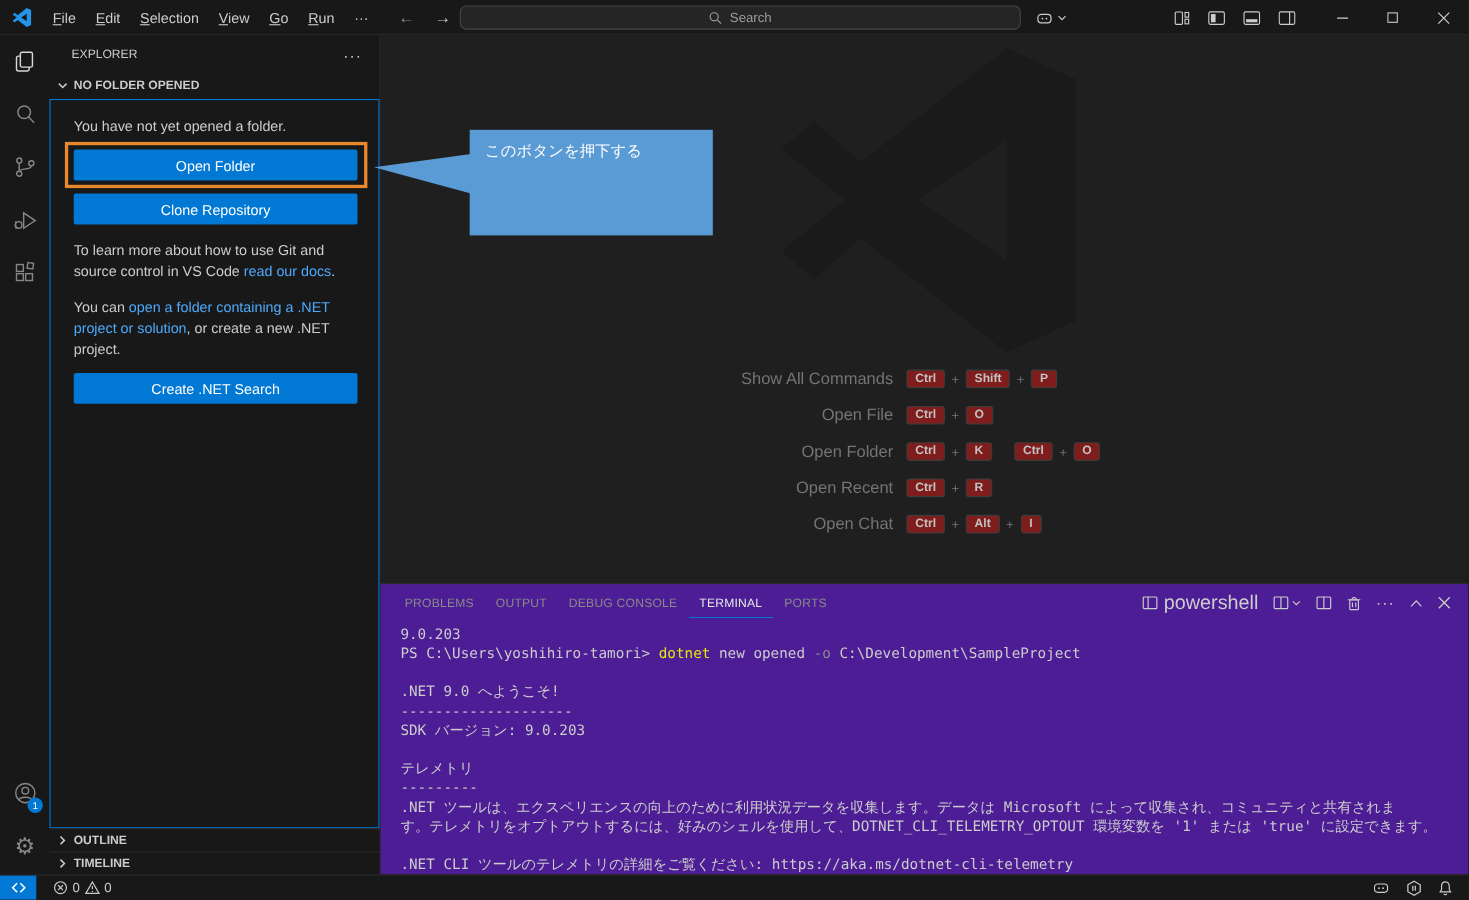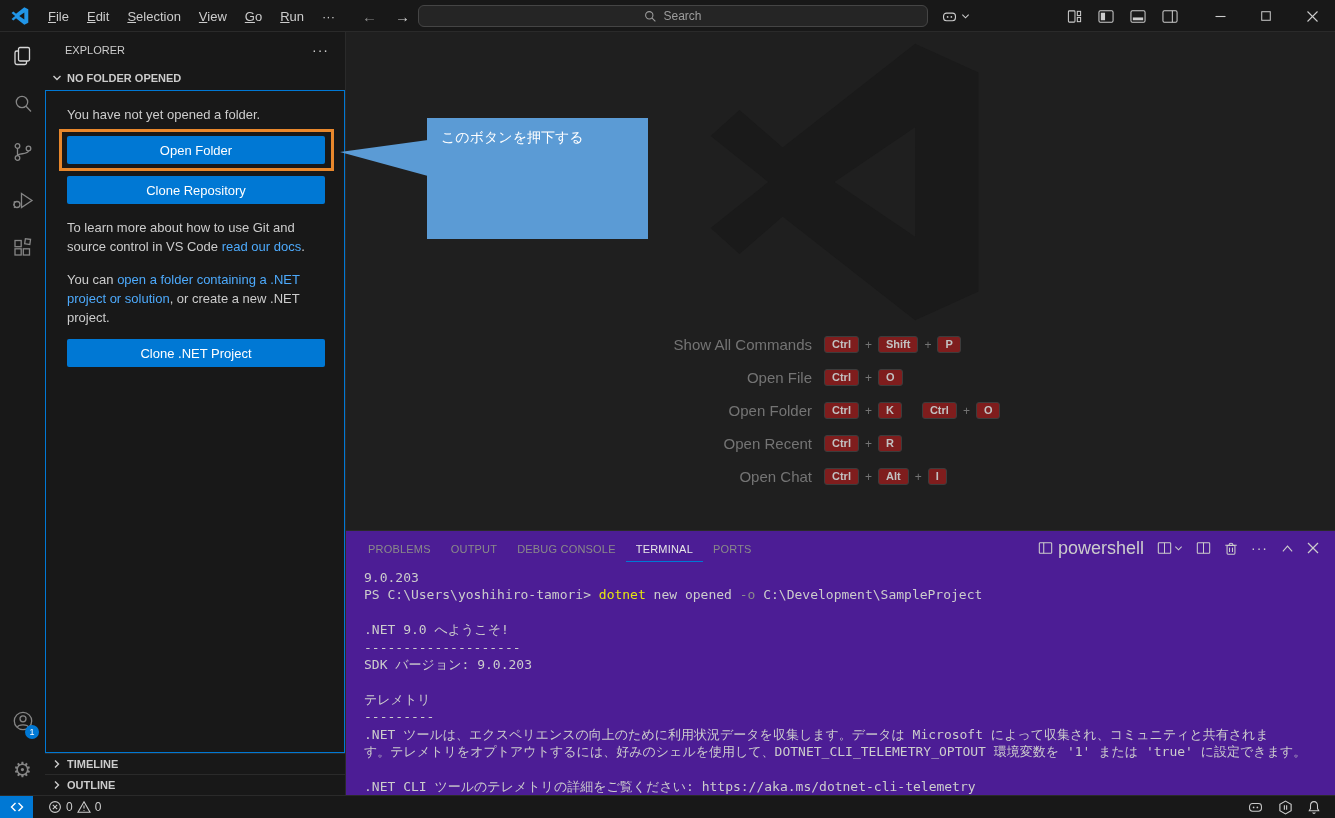"このボタンを押下する" .callout { height: 121px -> 96px }
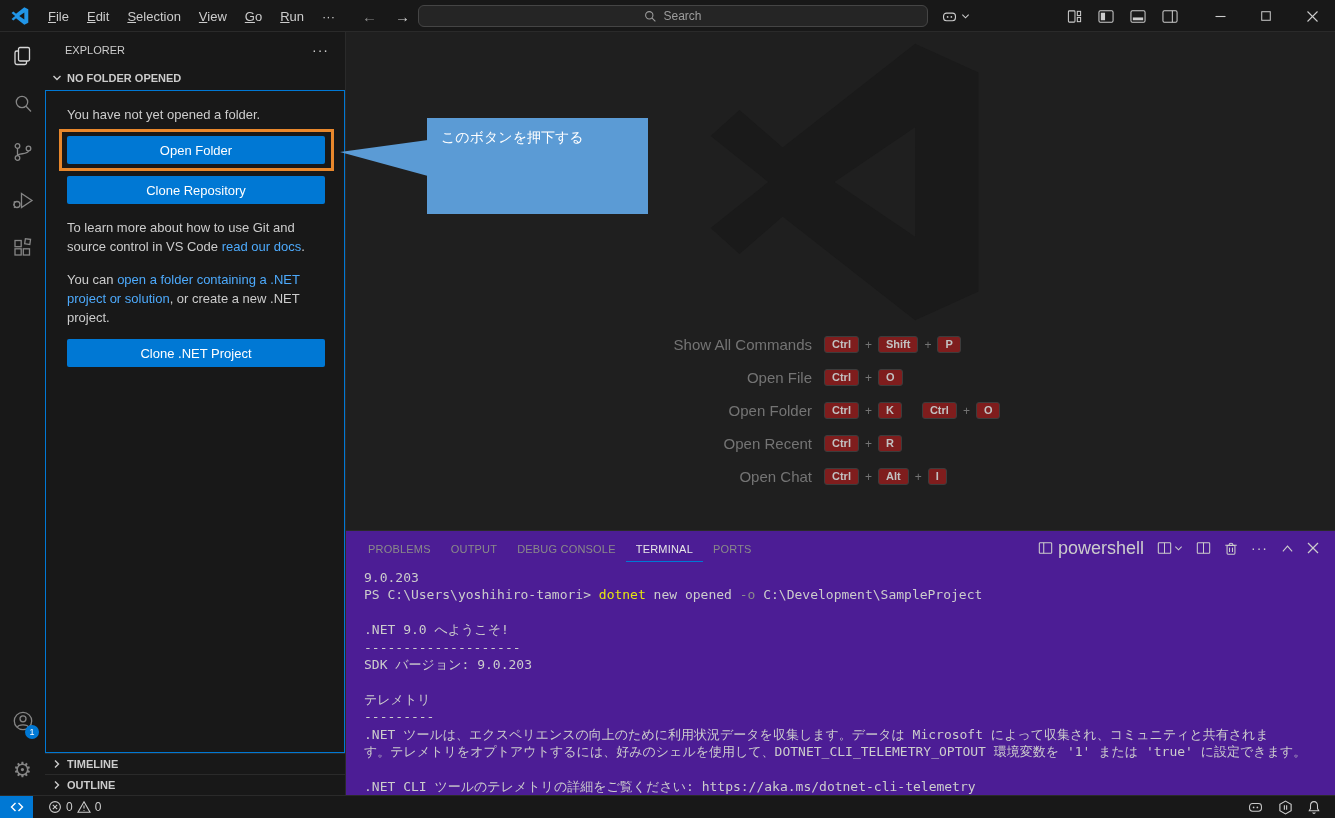"Clone .NET Project" button.vs-button { text: Clone .NET Project -> Create .NET Search }
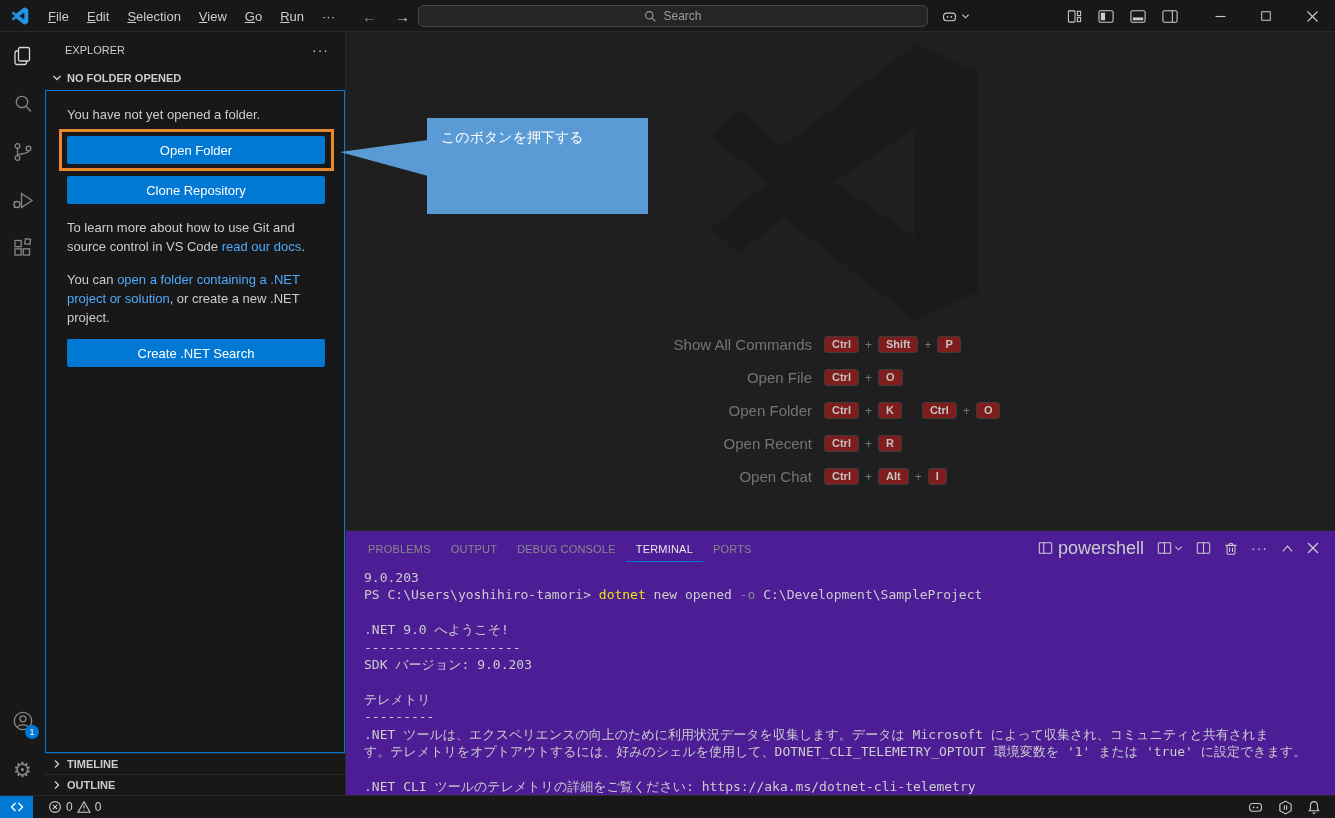"TIMELINE" div.sb-section-header { order: before "OUTLINE" -> after "OUTLINE" }
